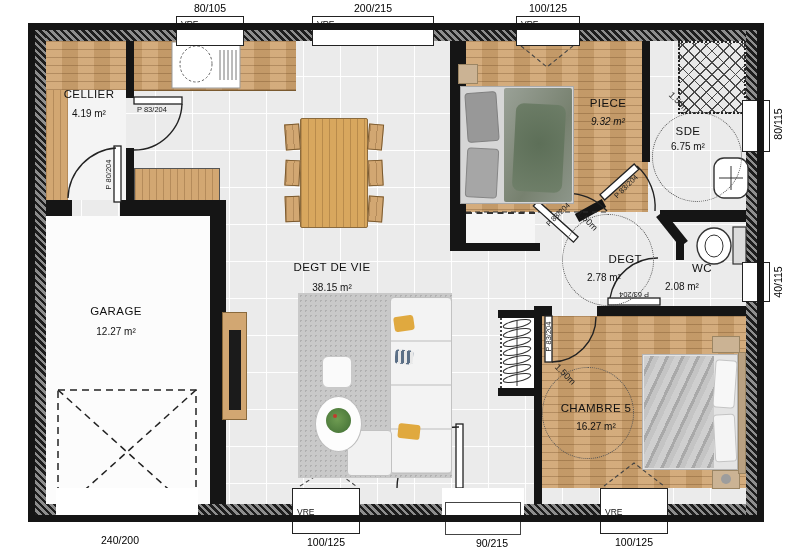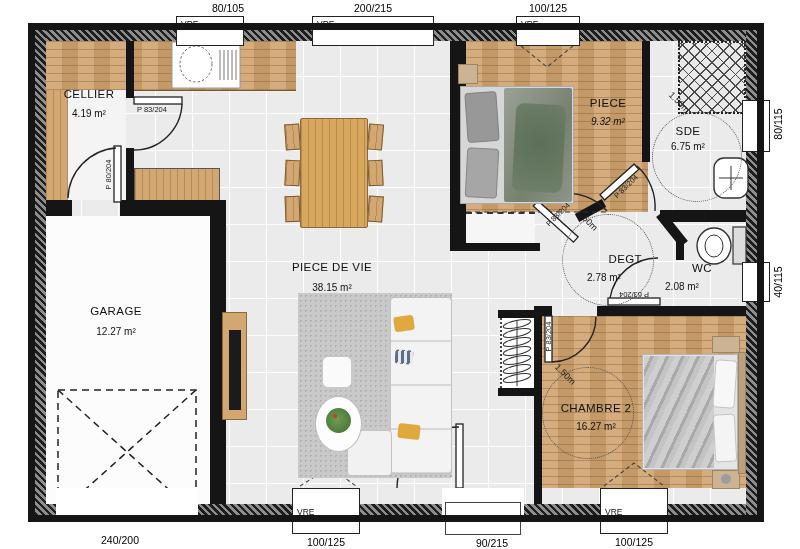"80/105" div.dim { text-align: right -> none }
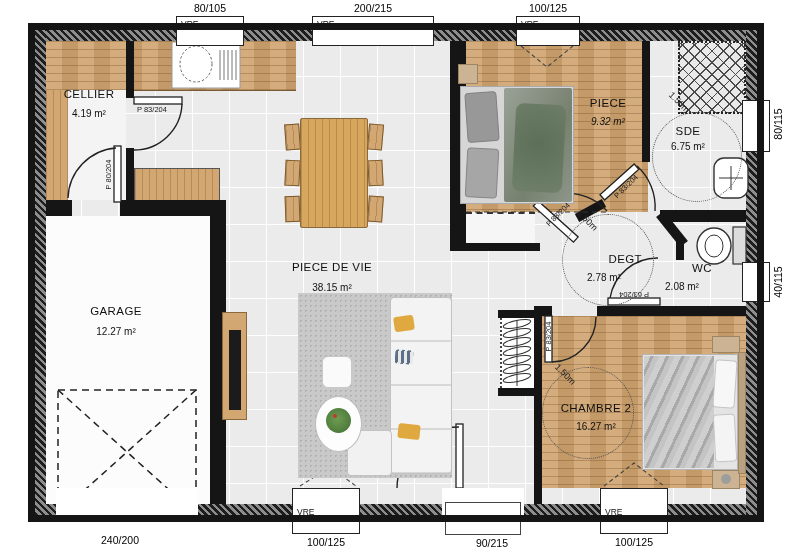"PIECE DE VIE" div.rname { text: PIECE -> DEGT }
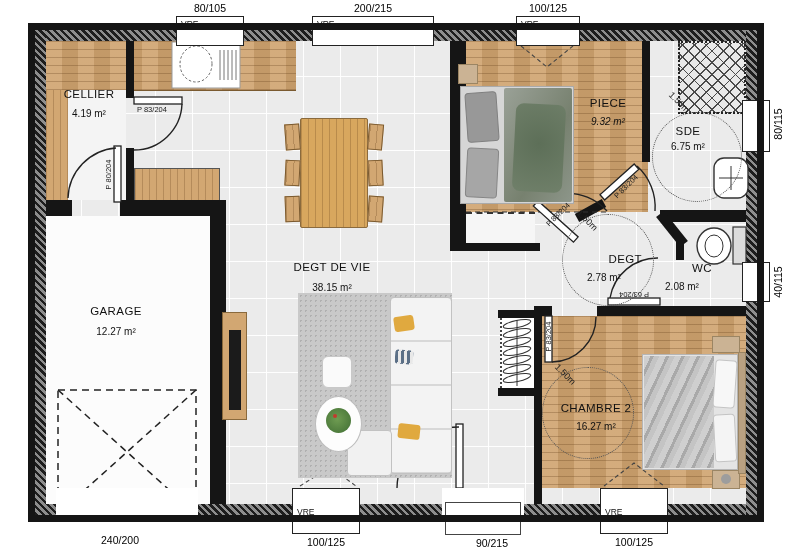"CHAMBRE 2" div.rname { text: 2 -> 5 }
